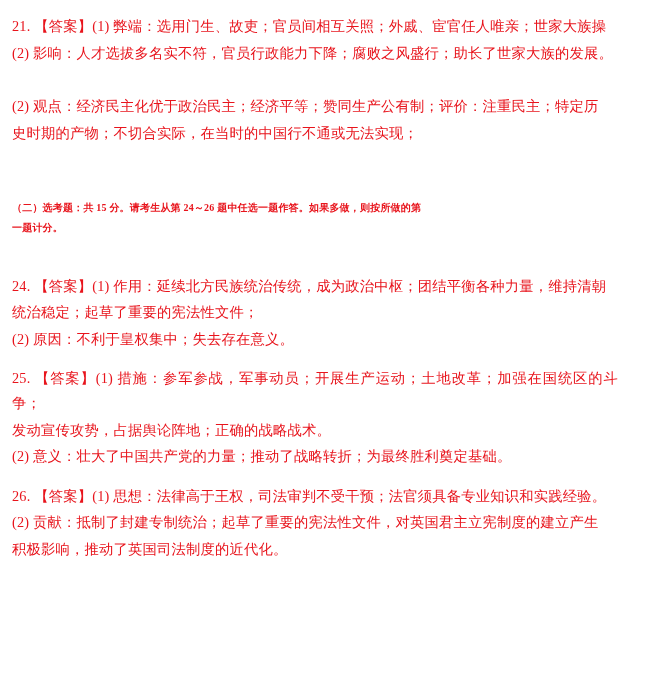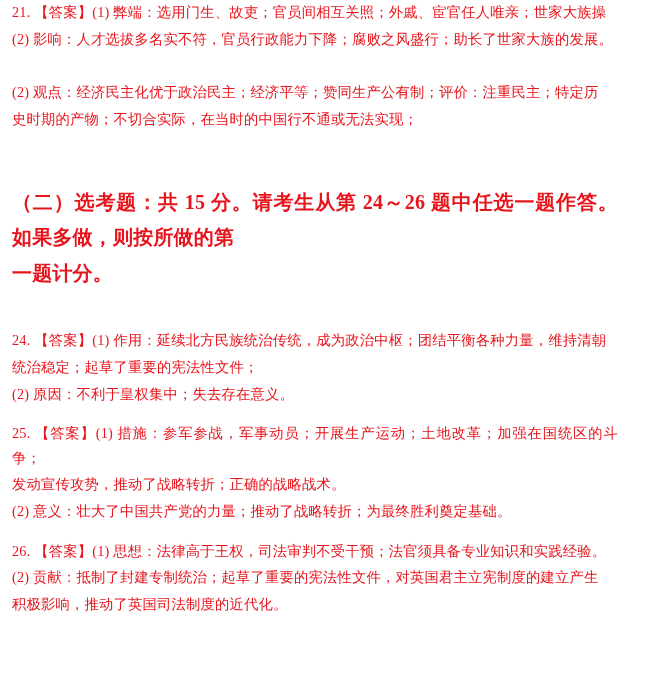"21. 【答案】(1)" .page { padding: 0 12px 0 12px -> 14px 12px 0 12px }
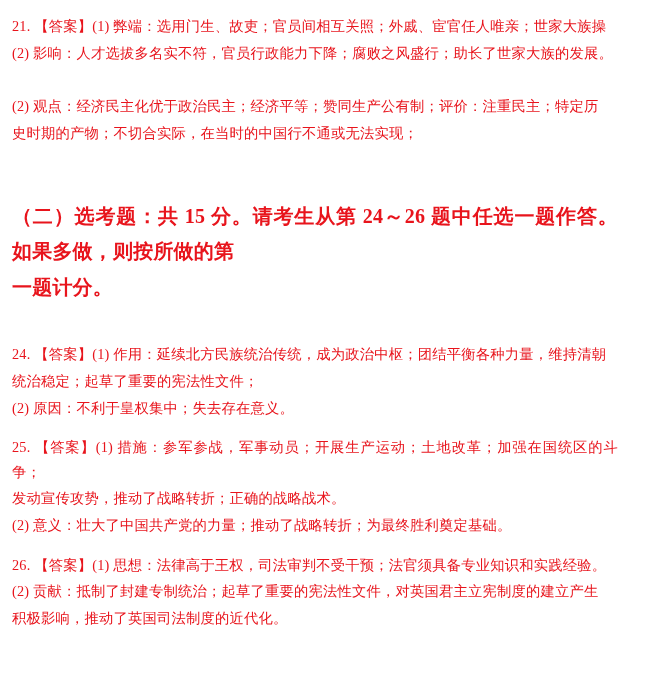"（二）选考题：共 15 分。请考生从第 24～26" .section-head p { font-size: 20px -> 10px }
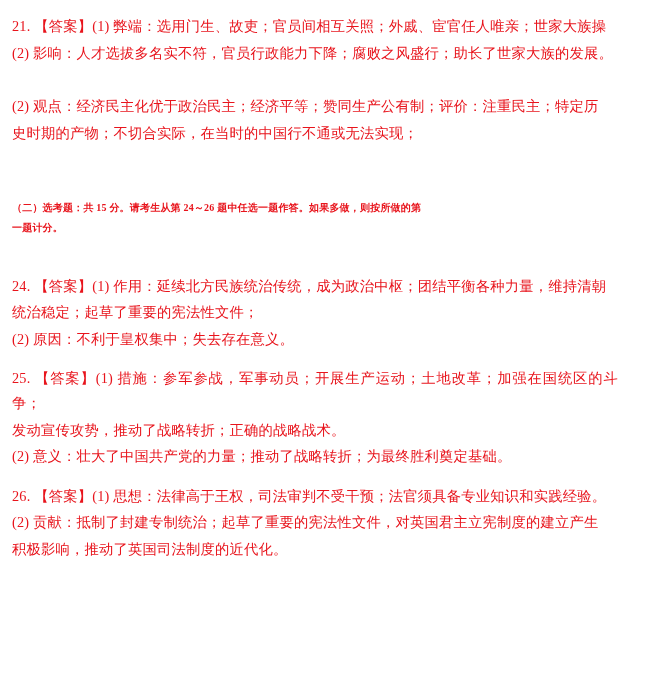"发动宣传攻势，推动了战略转折；正确的战略战术。" p.sub-line { text: 推动了战略转折 -> 占据舆论阵地 }
